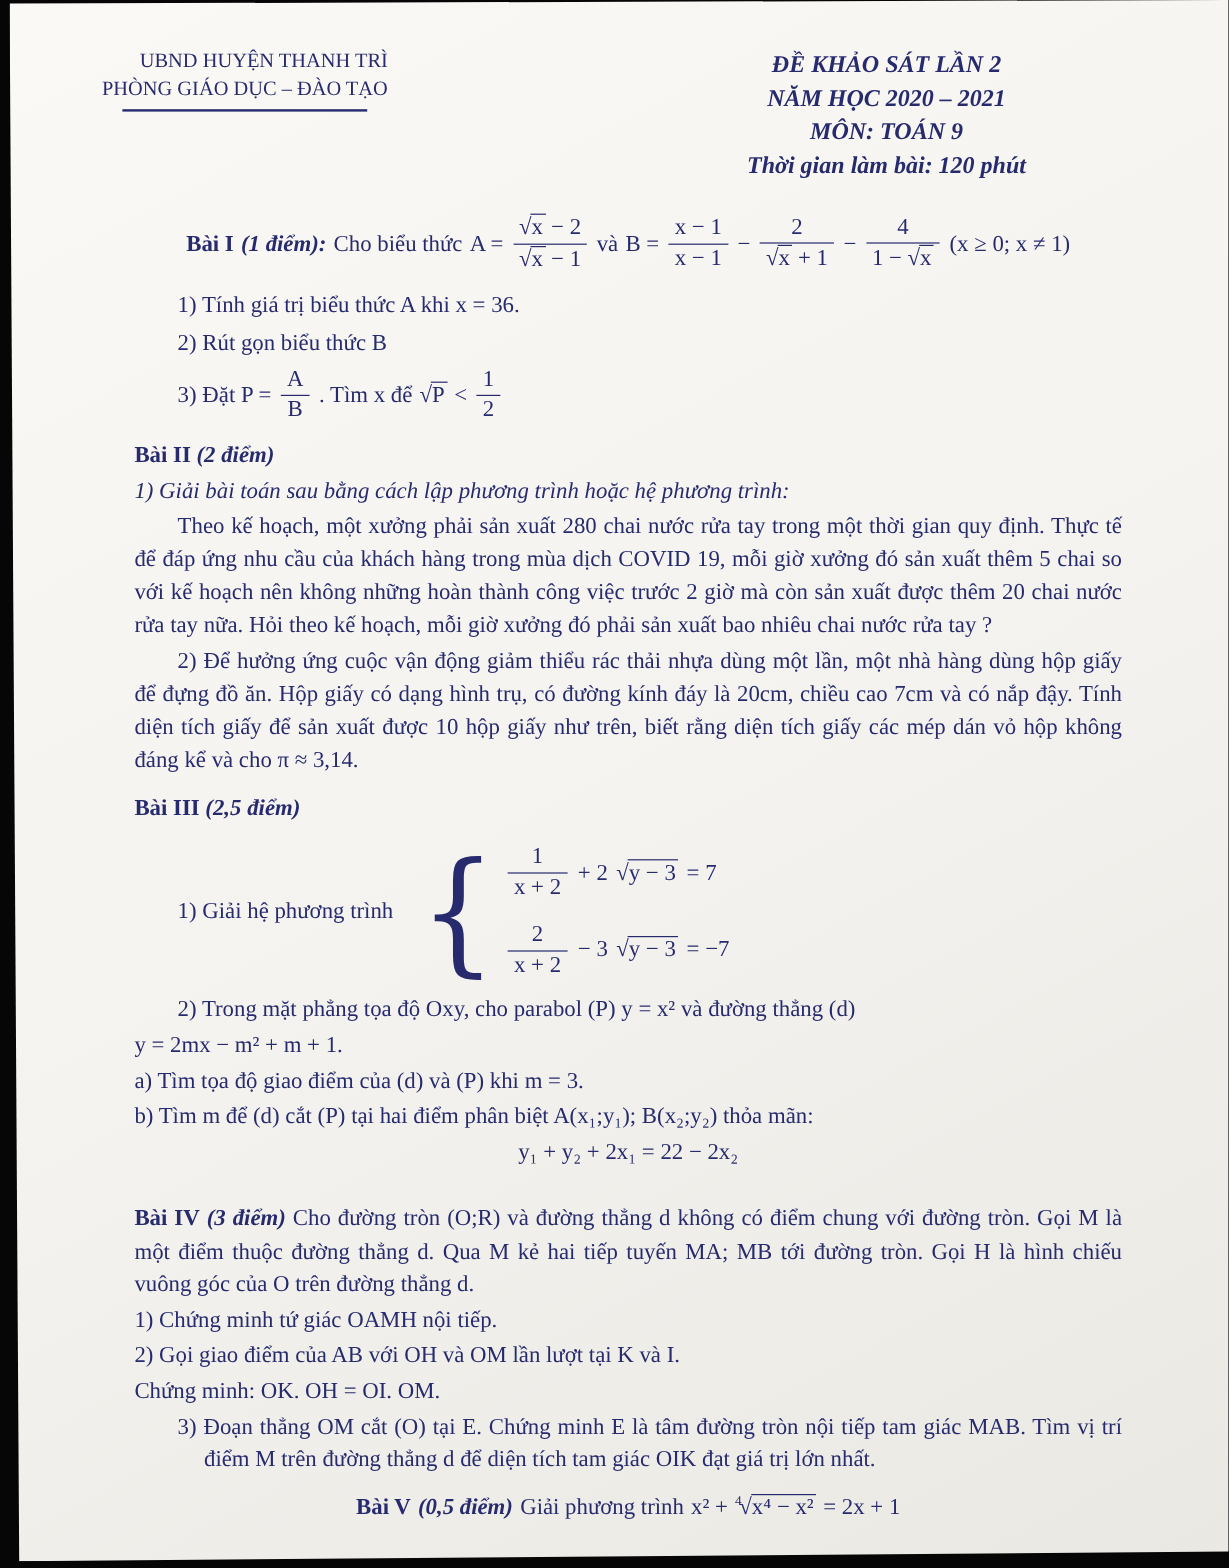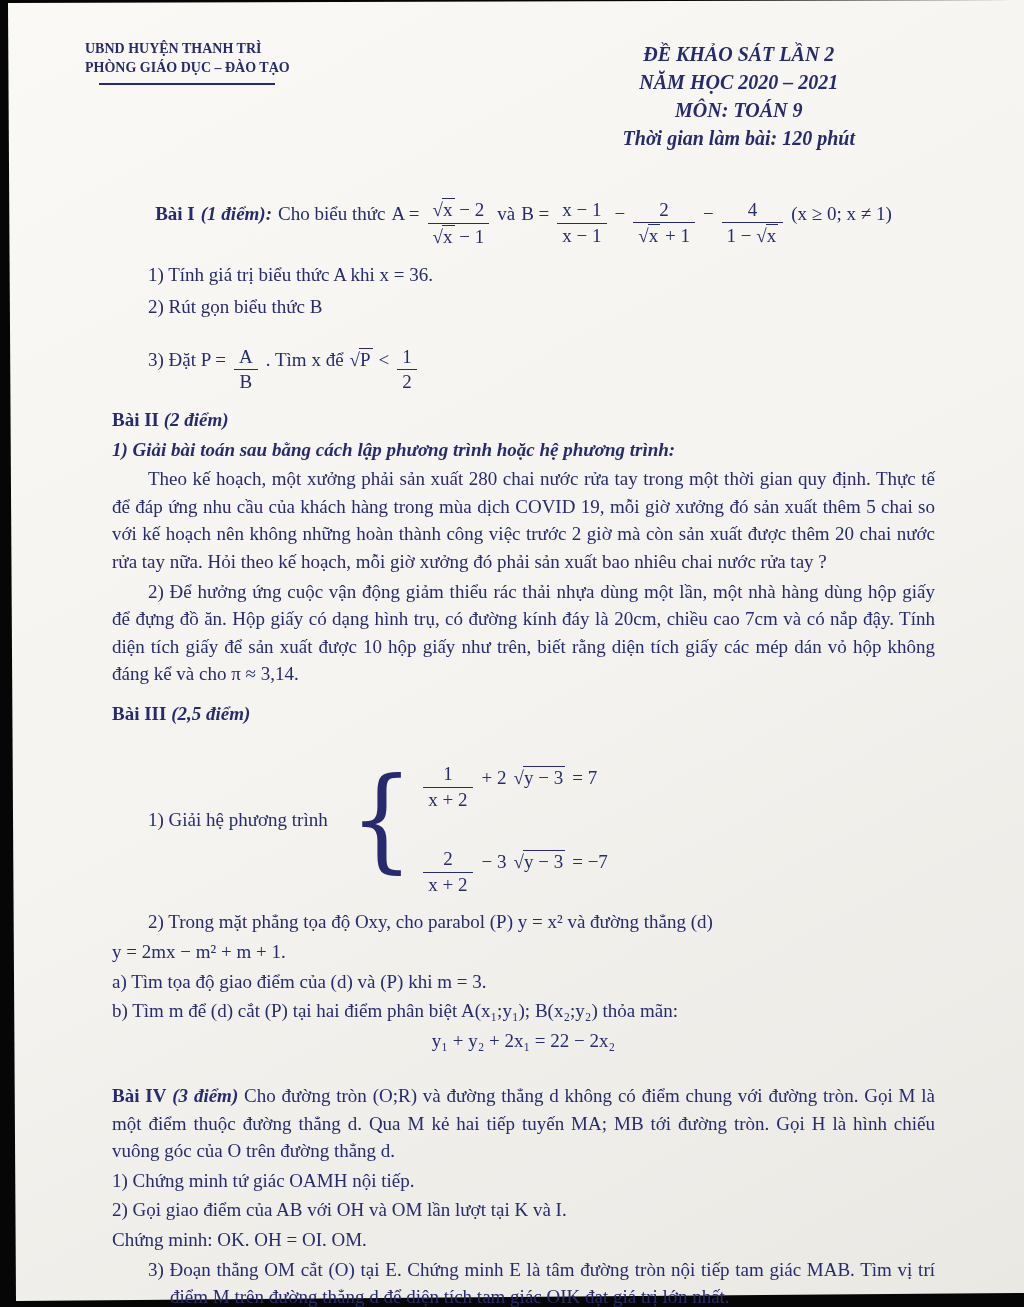"UBND HUYỆN THANH TRÌ" .h-left { font-size: 14px -> 17px; font-weight: bold -> normal; text-align: left -> right }
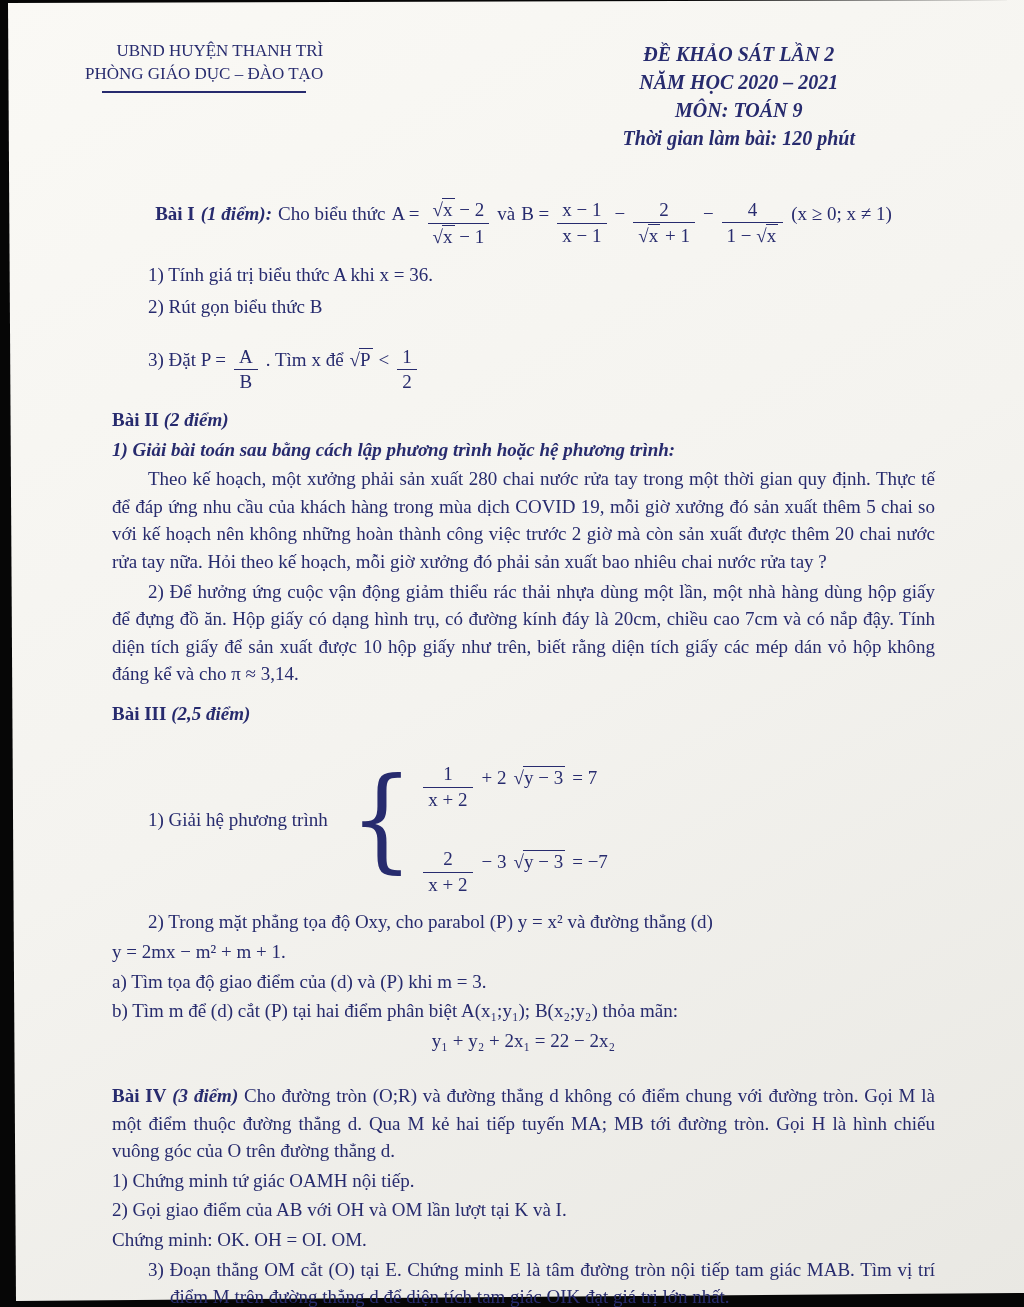"√x − 2" .frac > .num { margin-top: 20px -> none }
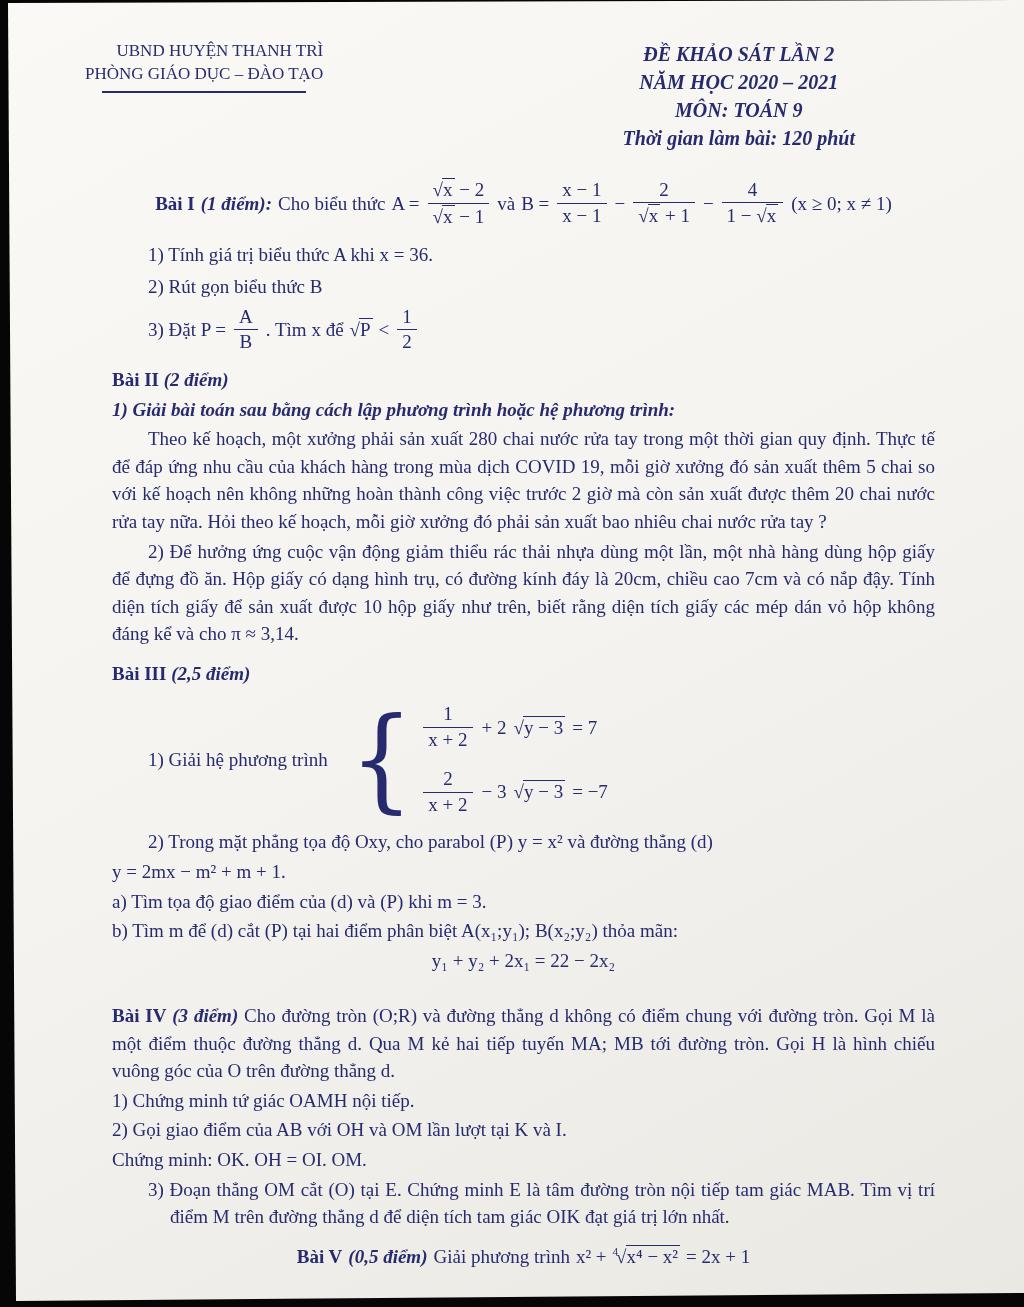"1) Giải bài toán sau" .it { font-weight: bold -> none }
